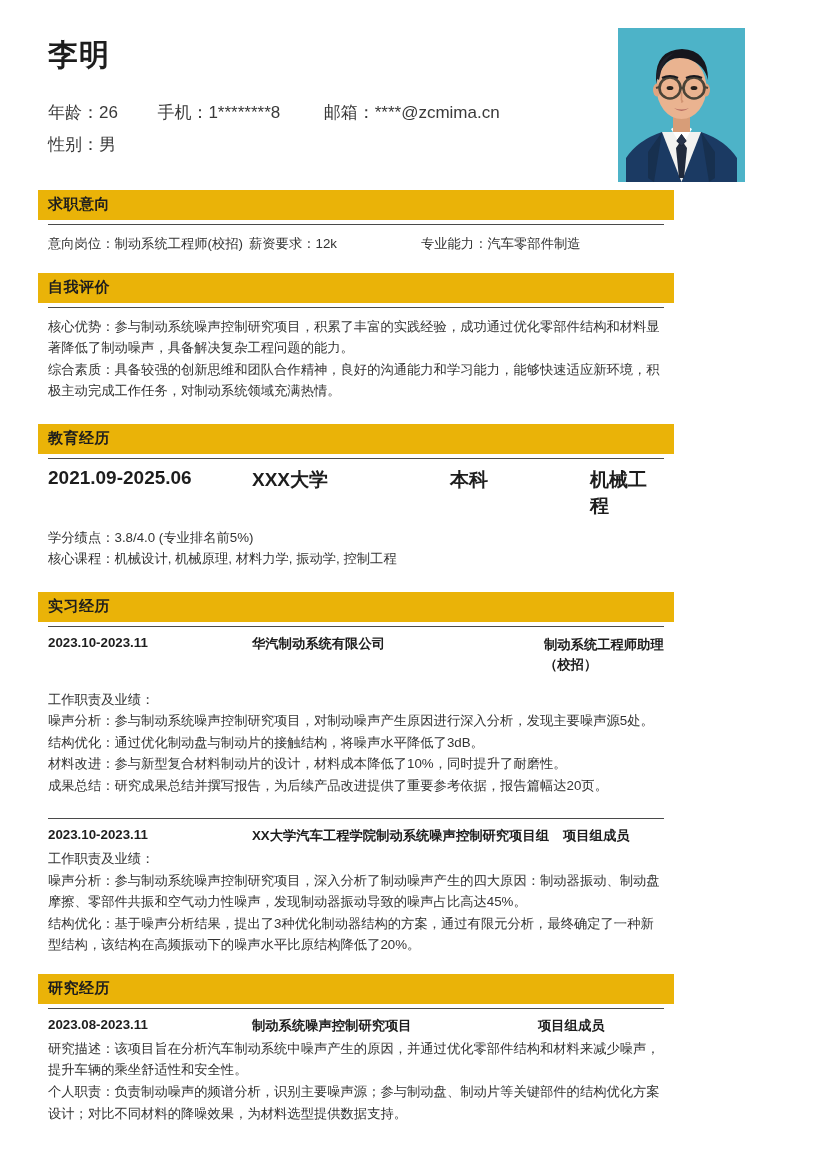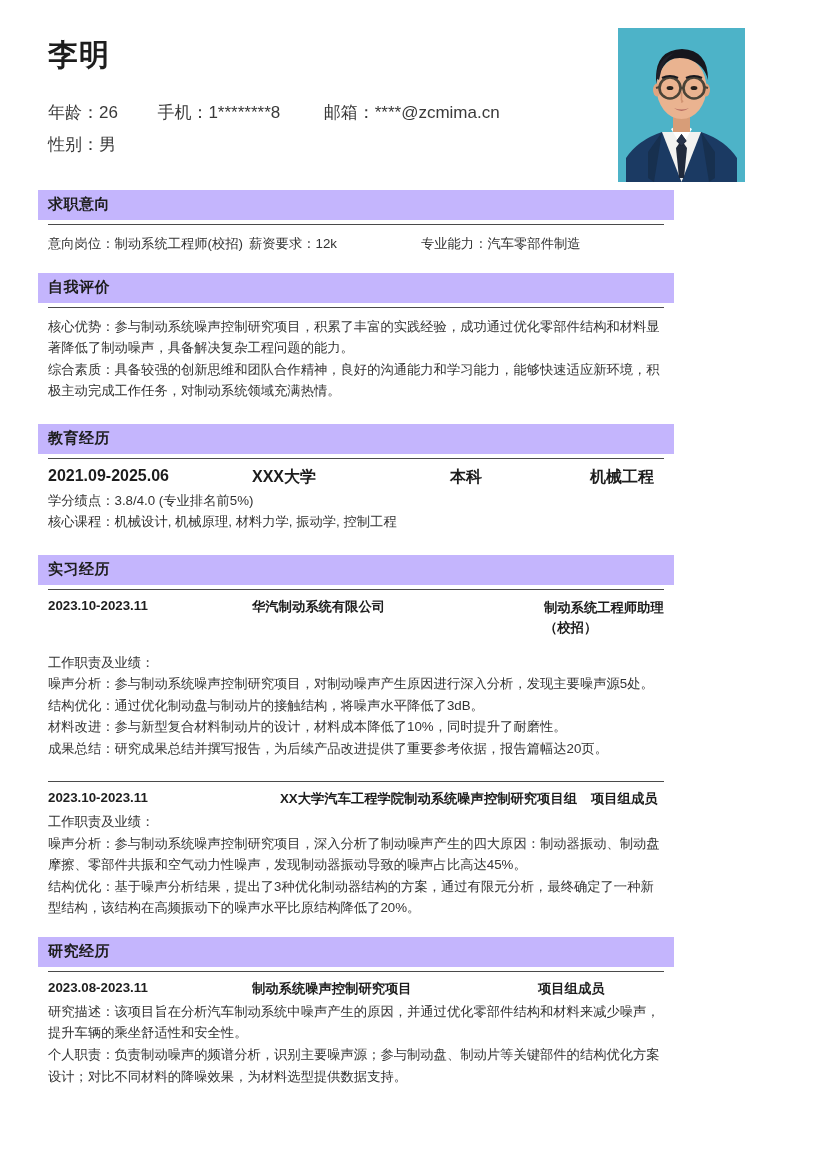"求职意向" .sec-head { background: #c4b5fd -> #eab308 }
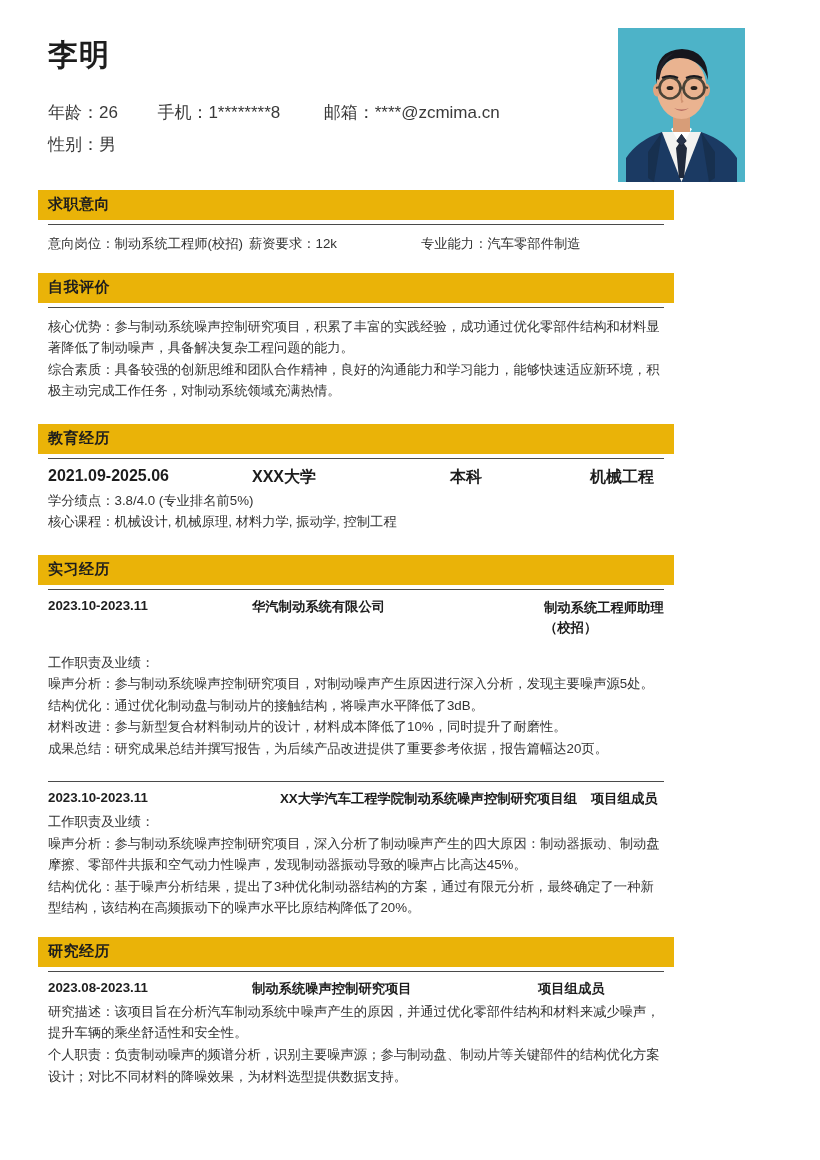"2021.09-2025.06" .entry-row { font-size: 16px -> 19px; margin-bottom: 2px -> 8px }
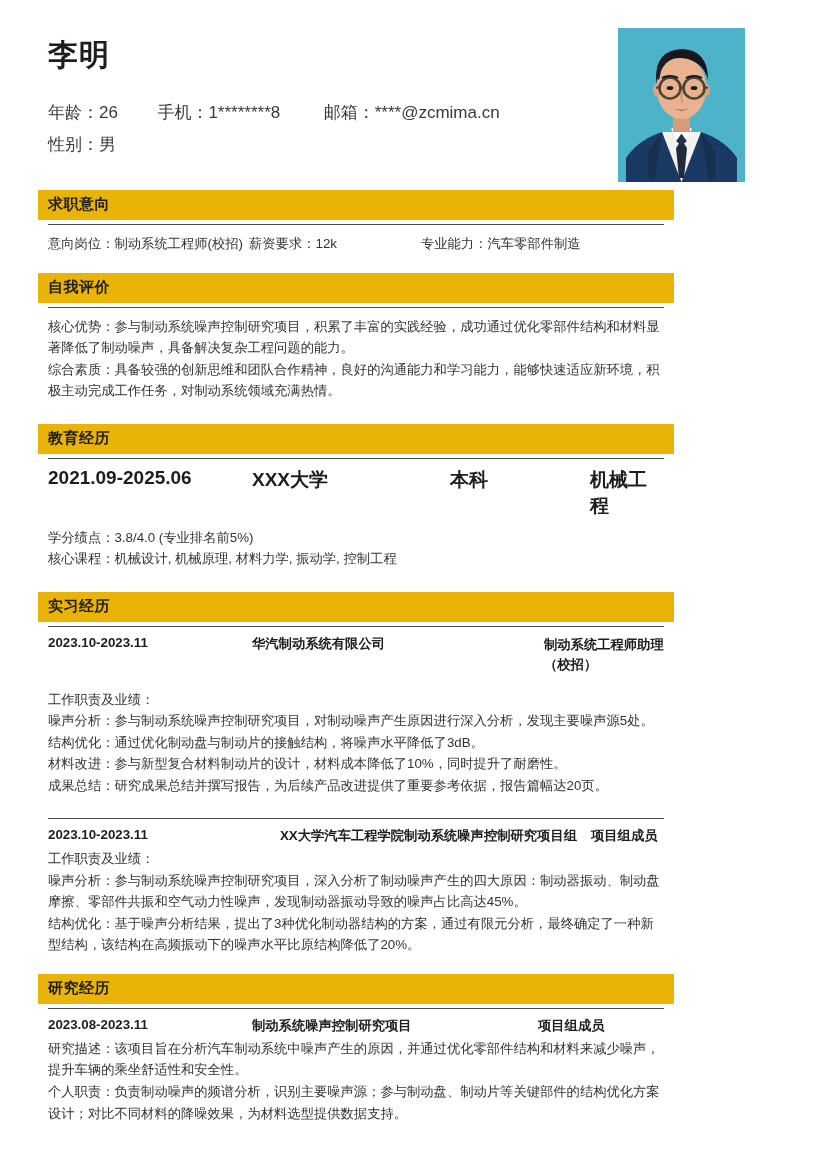"XX大学汽车工程学院制动系统噪声控制研究项目组" .pr-proj { margin-left: 28px -> none }
